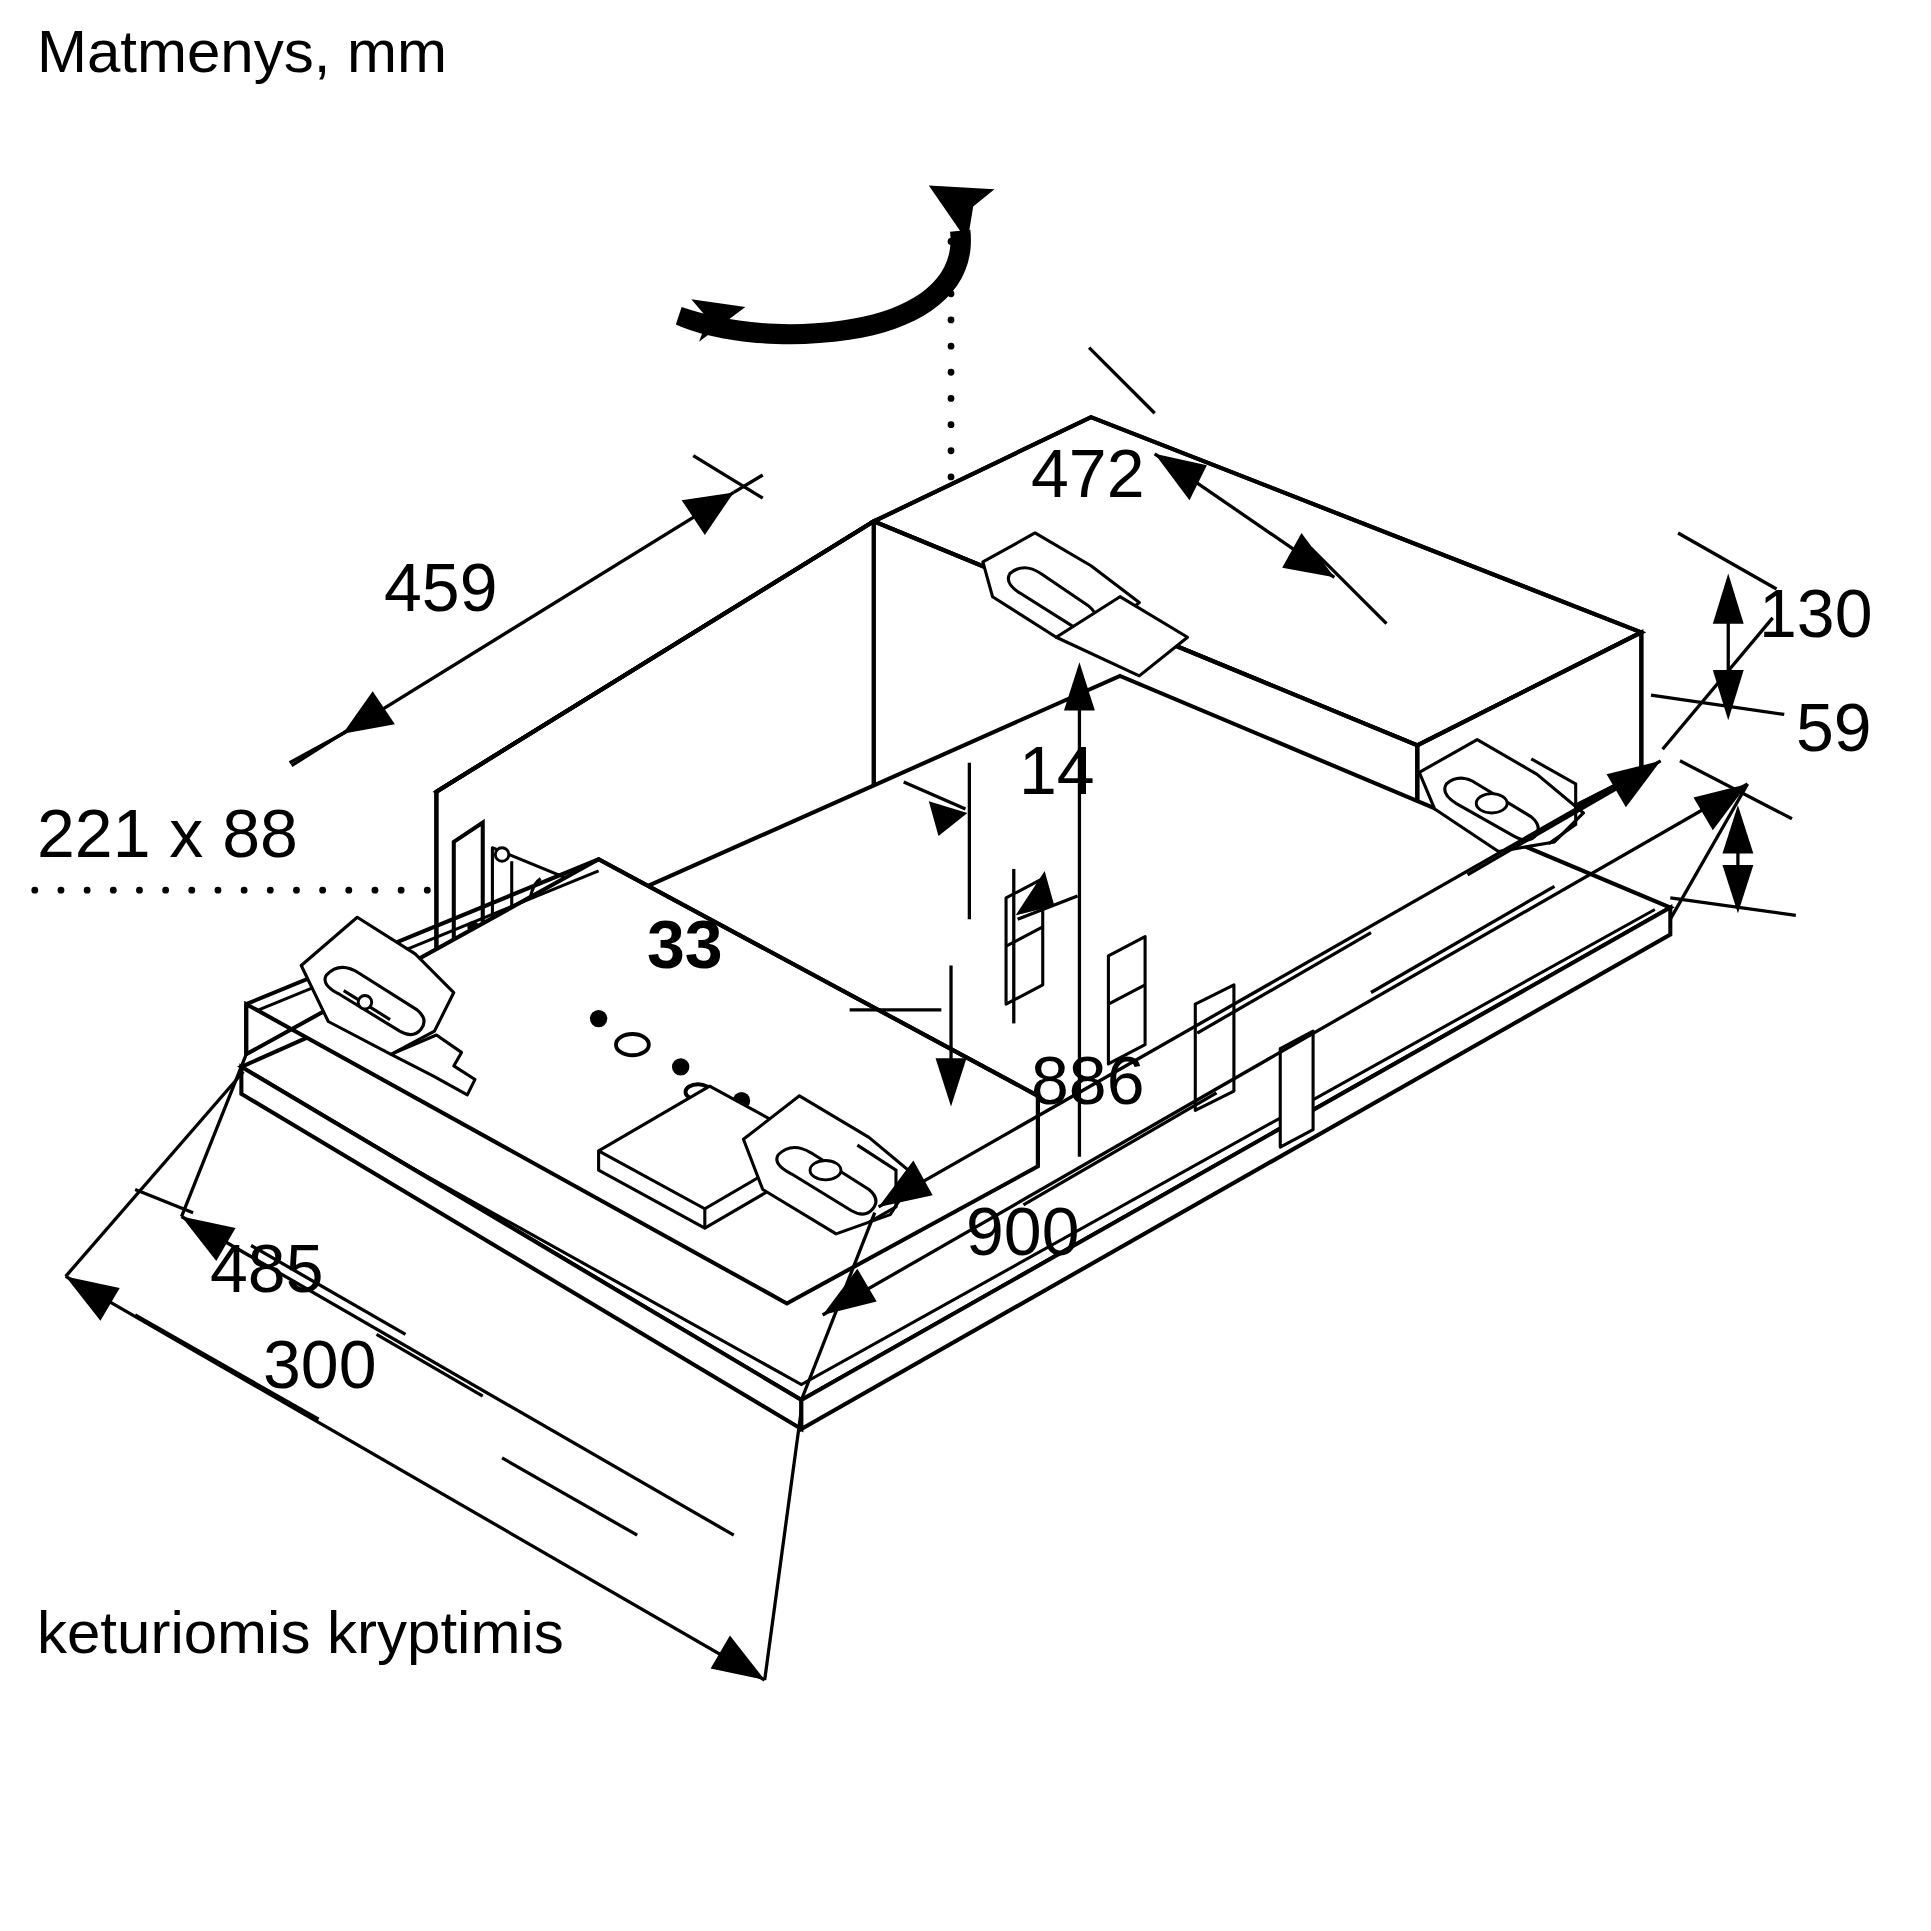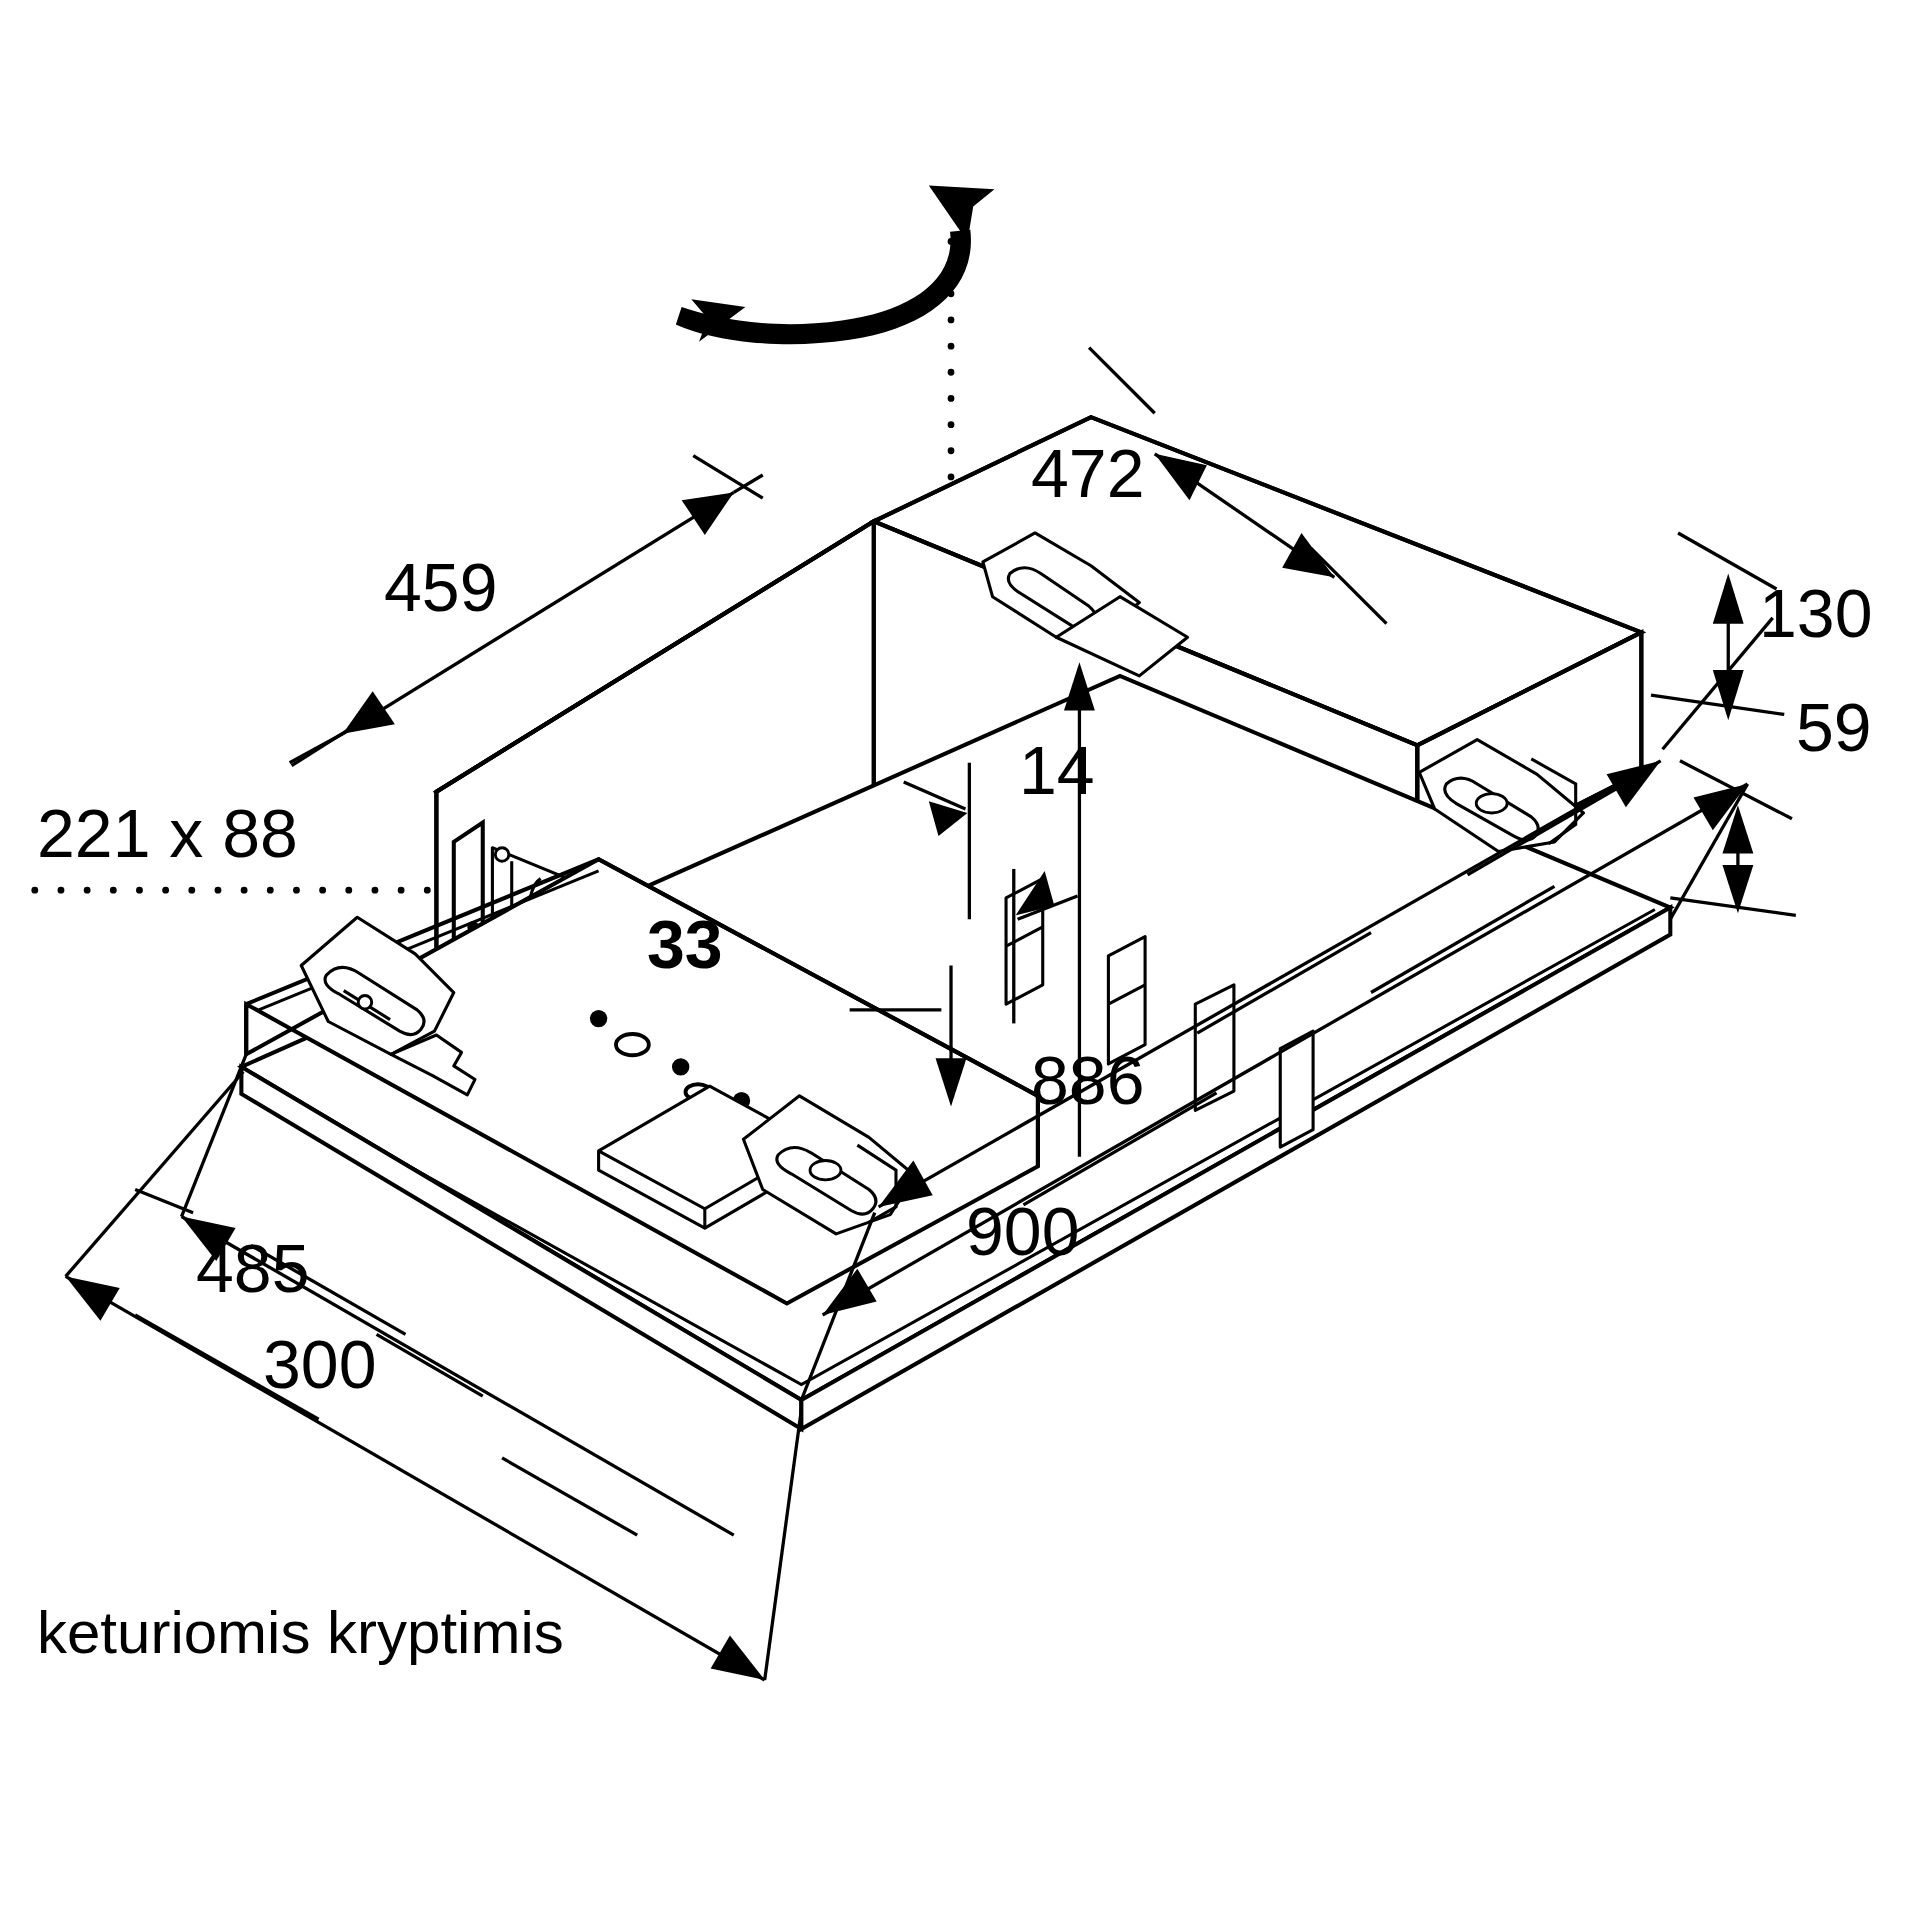"Matmenys, mm" div.title { html: none -> <div>Matmenys, mm</div> }
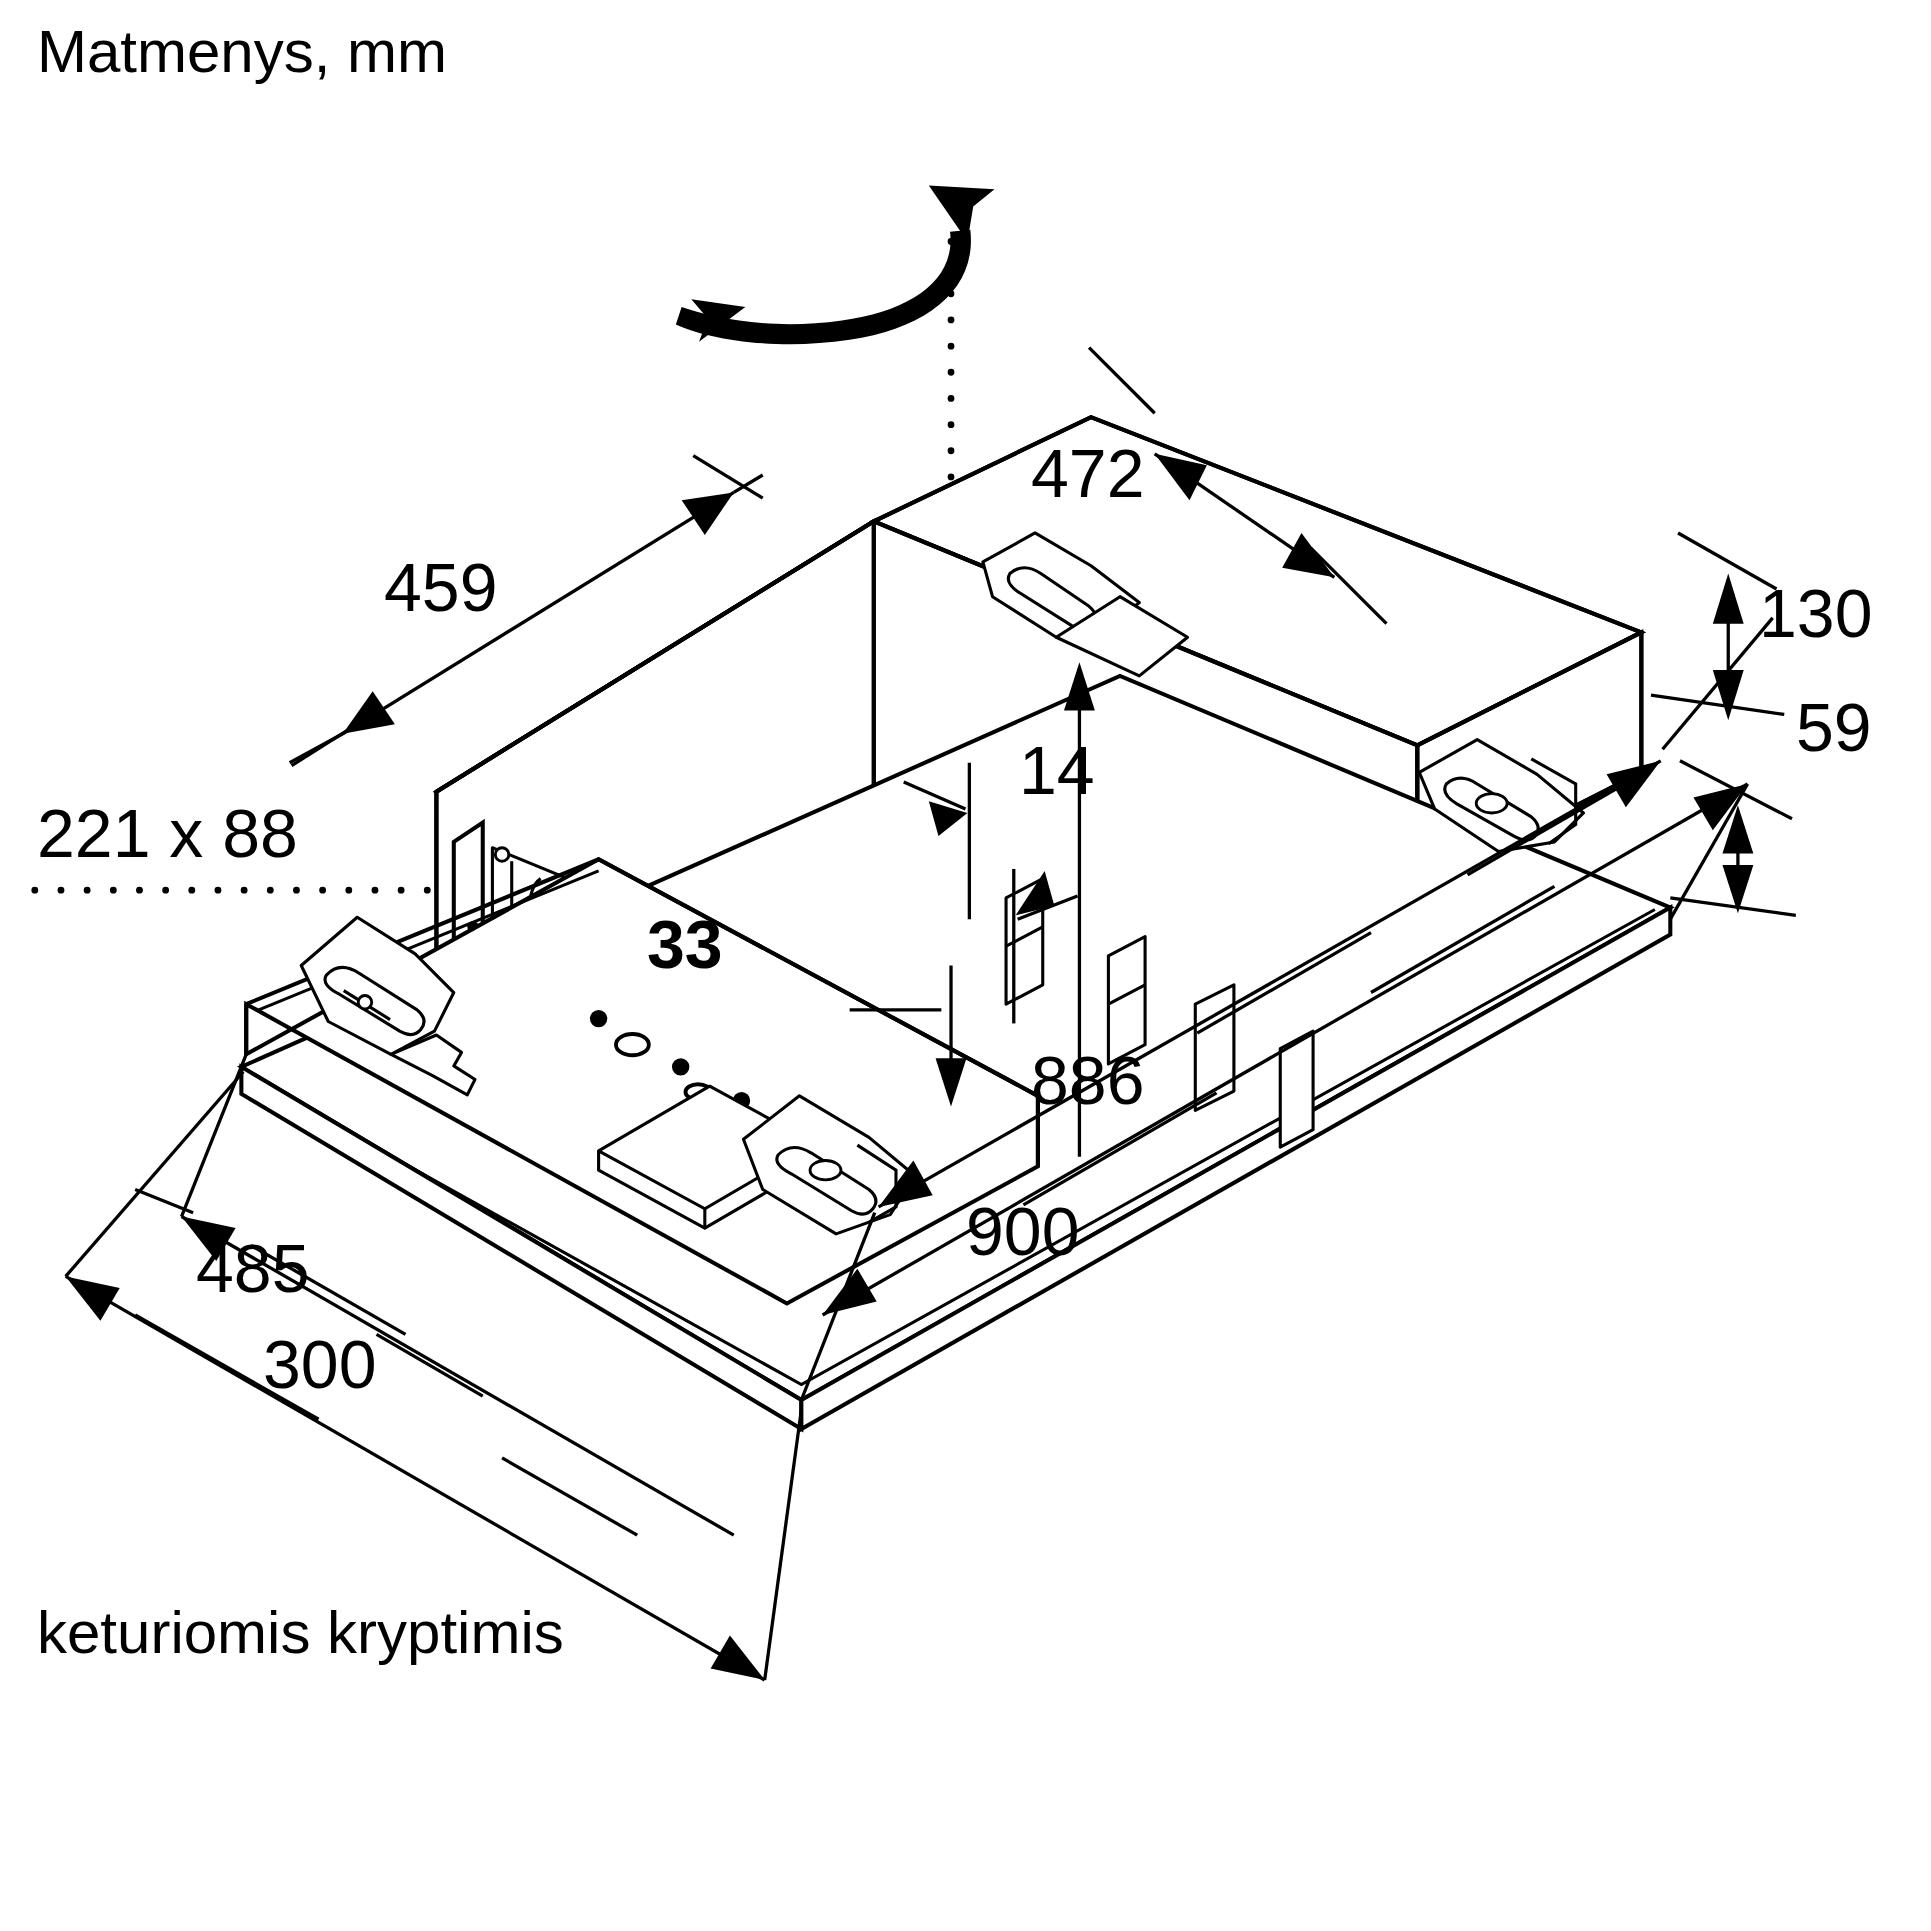"485" div.dim { left: 196px -> 210px }
